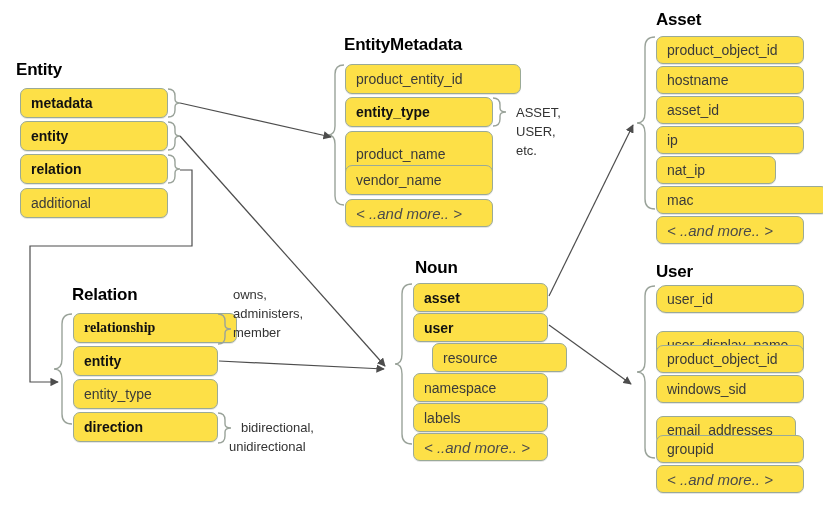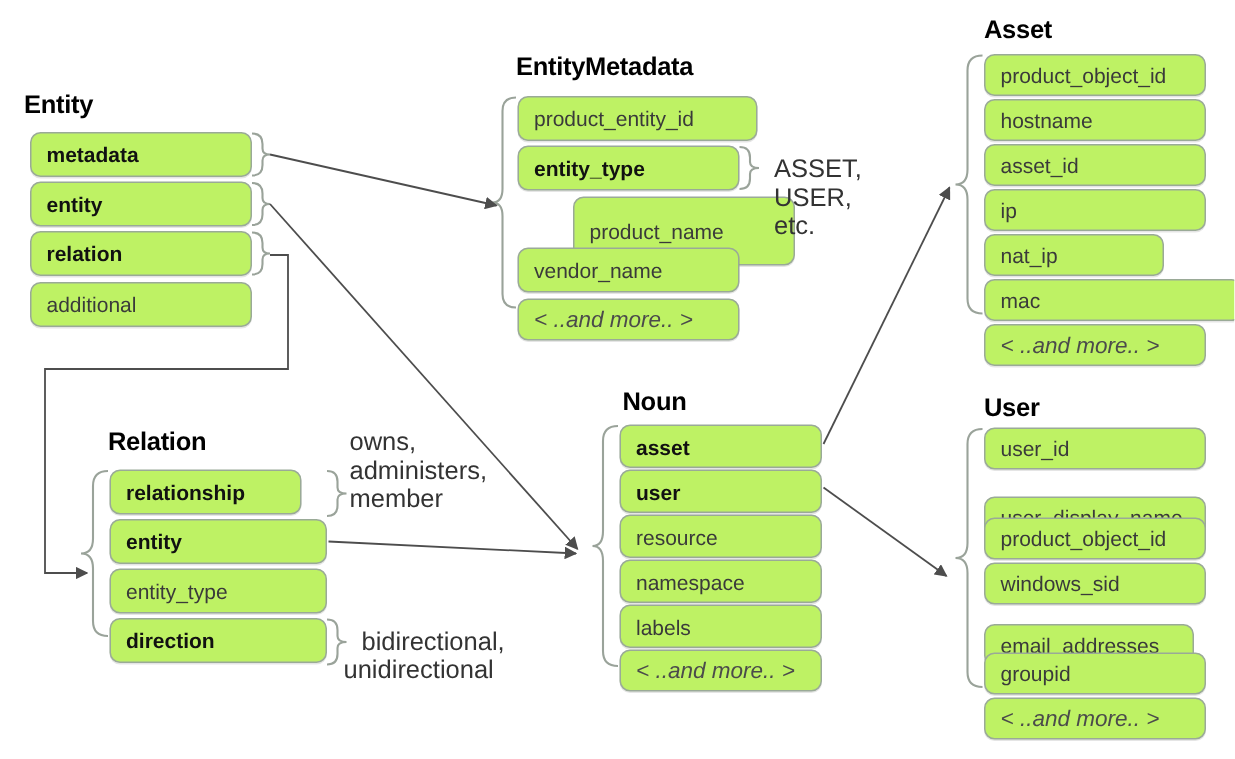"product_object_id" .row { background: #bef264 -> #fde047 }
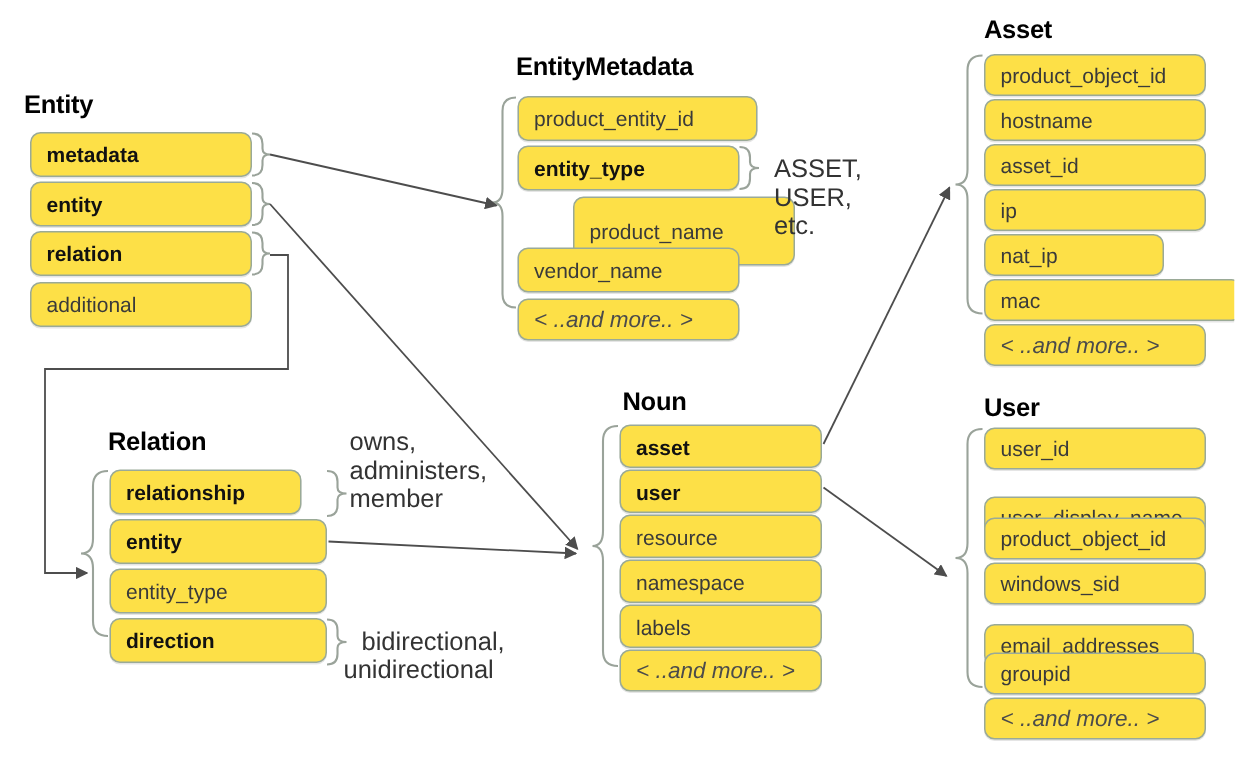"product_entity_id" div.row { width: 160px -> 176px }
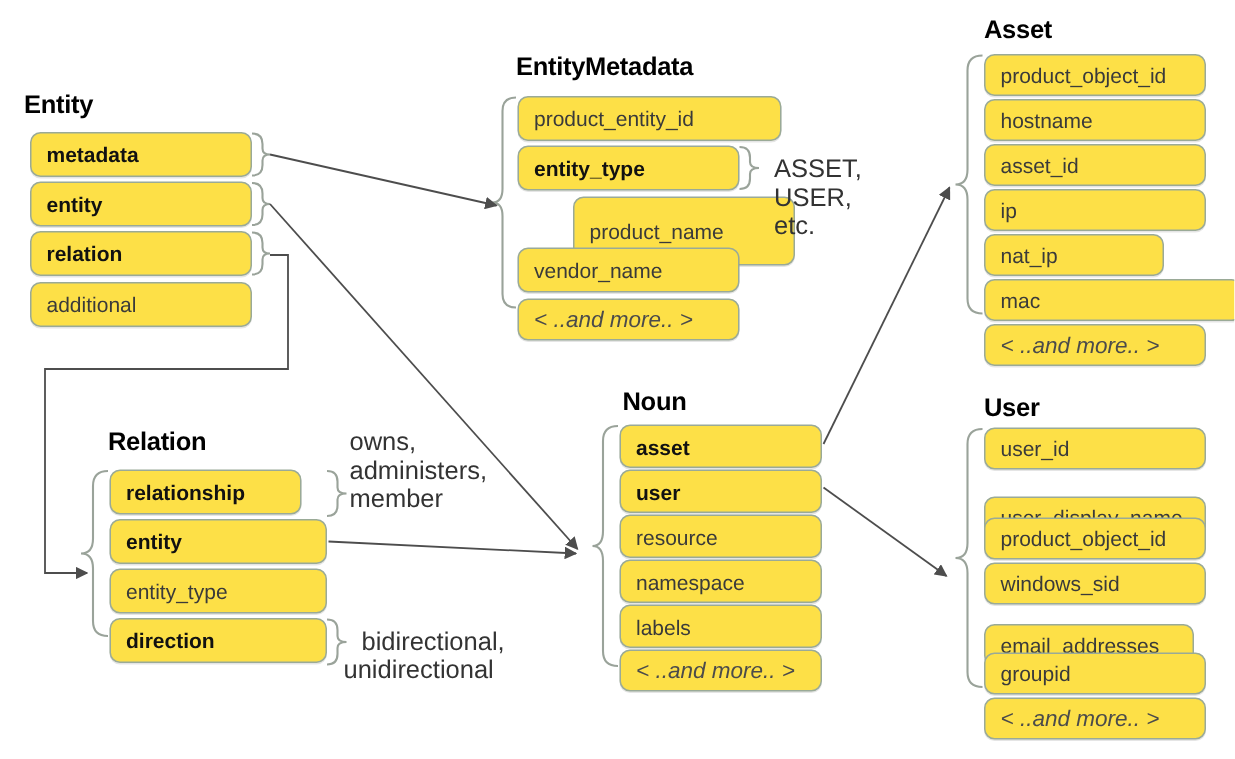"ASSET," .note { font-size: 17px -> 13px }
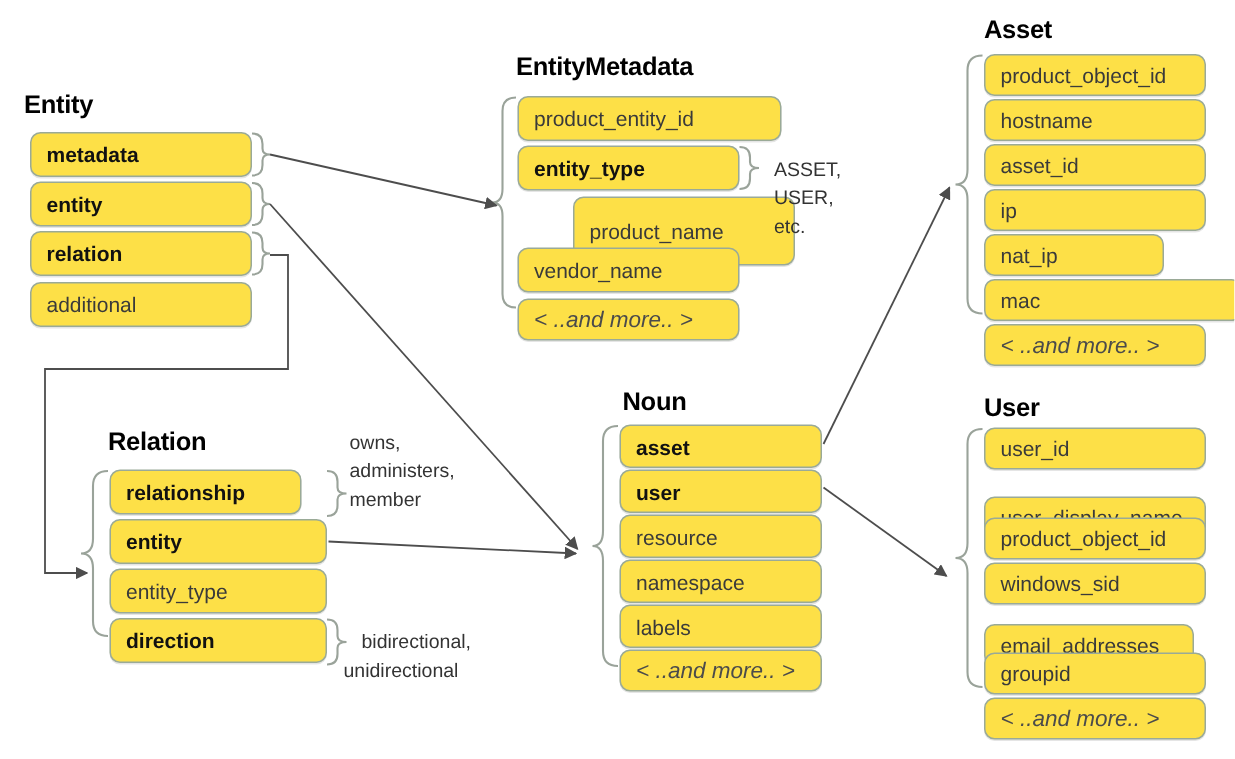"product_name" div.row { margin-left: 37px -> none }
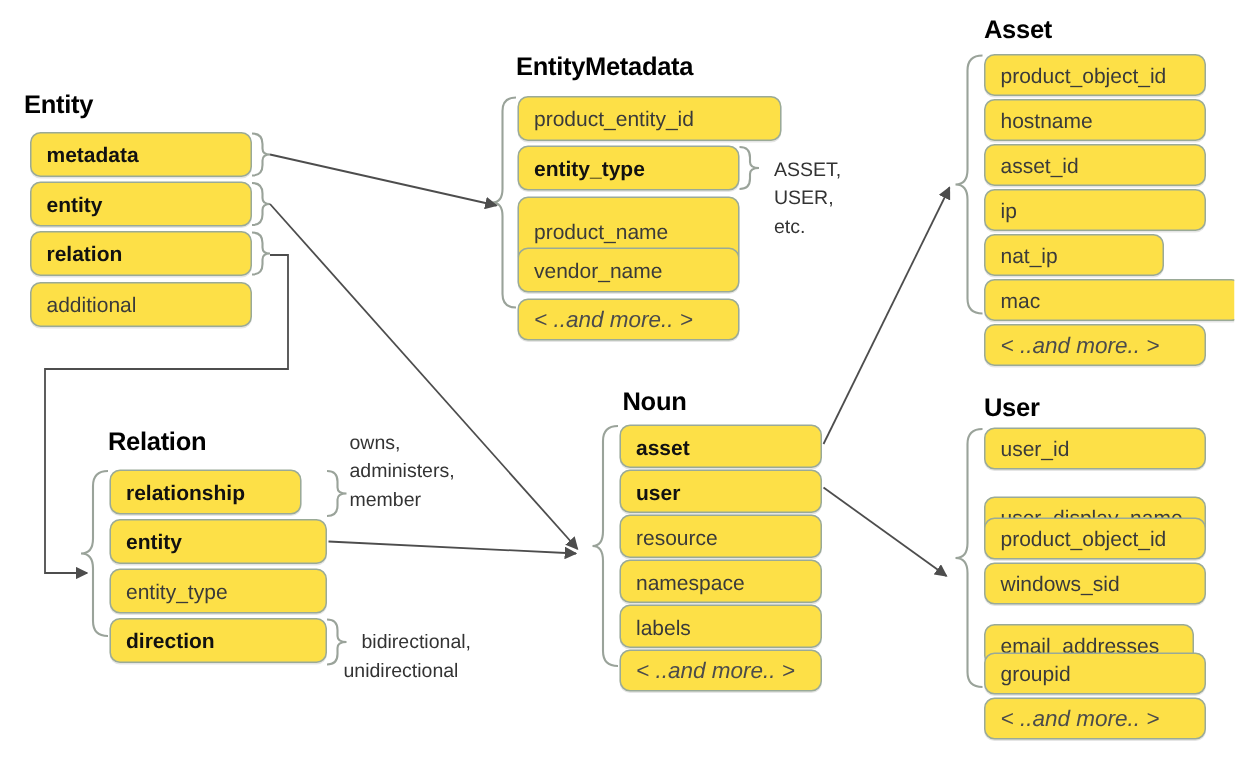"user_id" div.row { border-radius: none -> 10px }
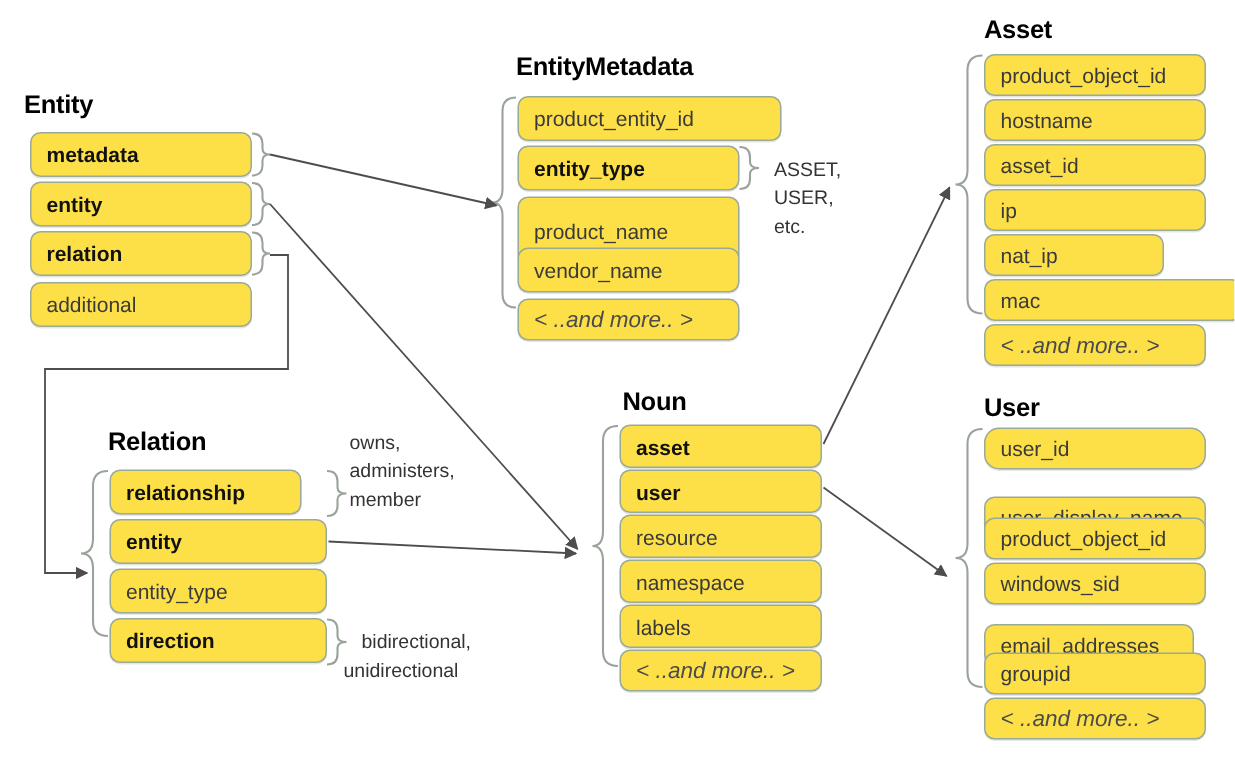"relationship" div.row { font-family: none -> Liberation Serif, serif; width: 128px -> 164px }
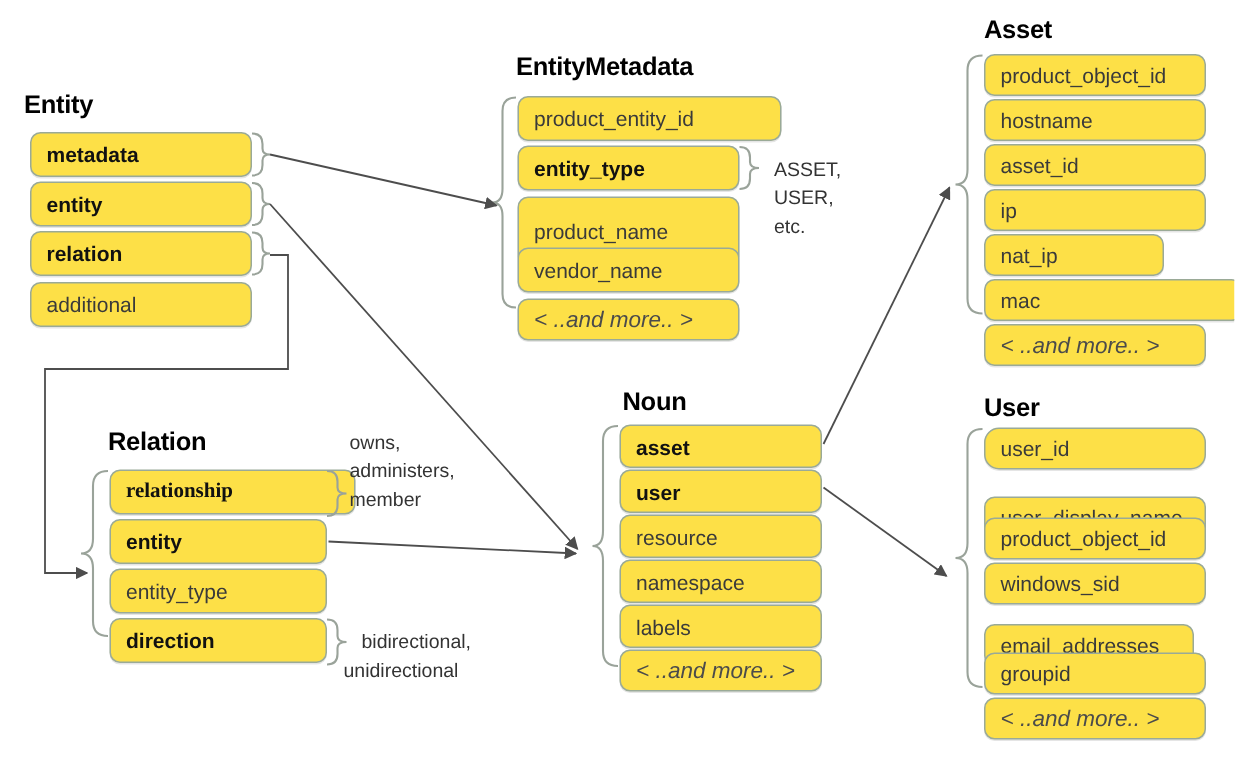"resource" div.row { left: 413px -> 432px }
